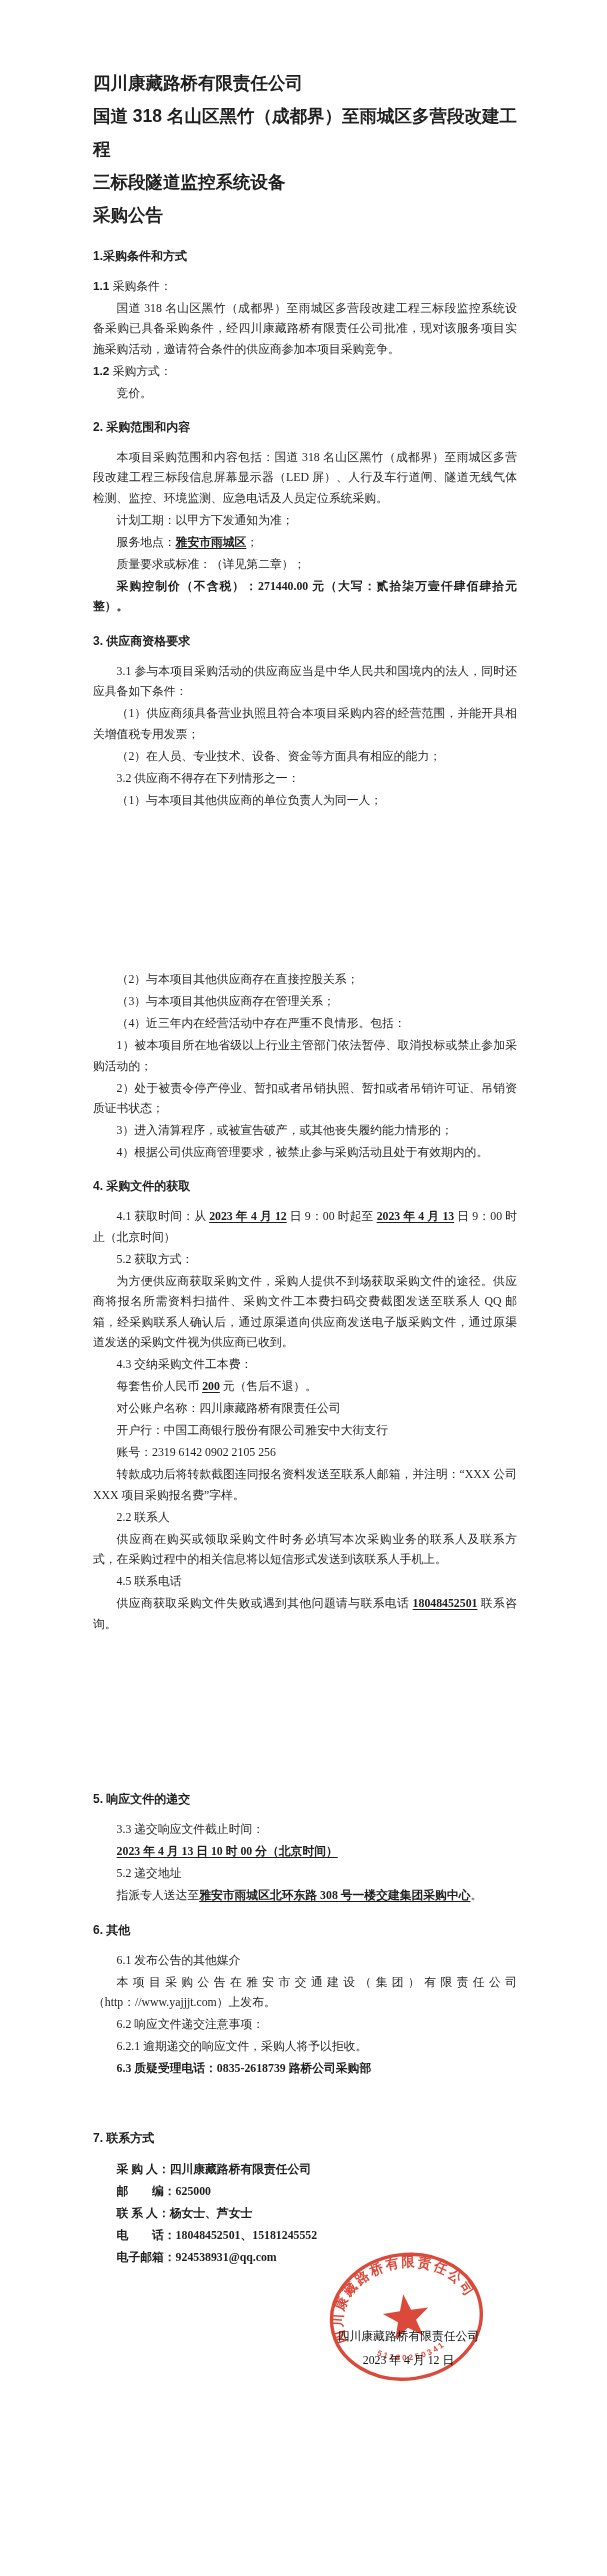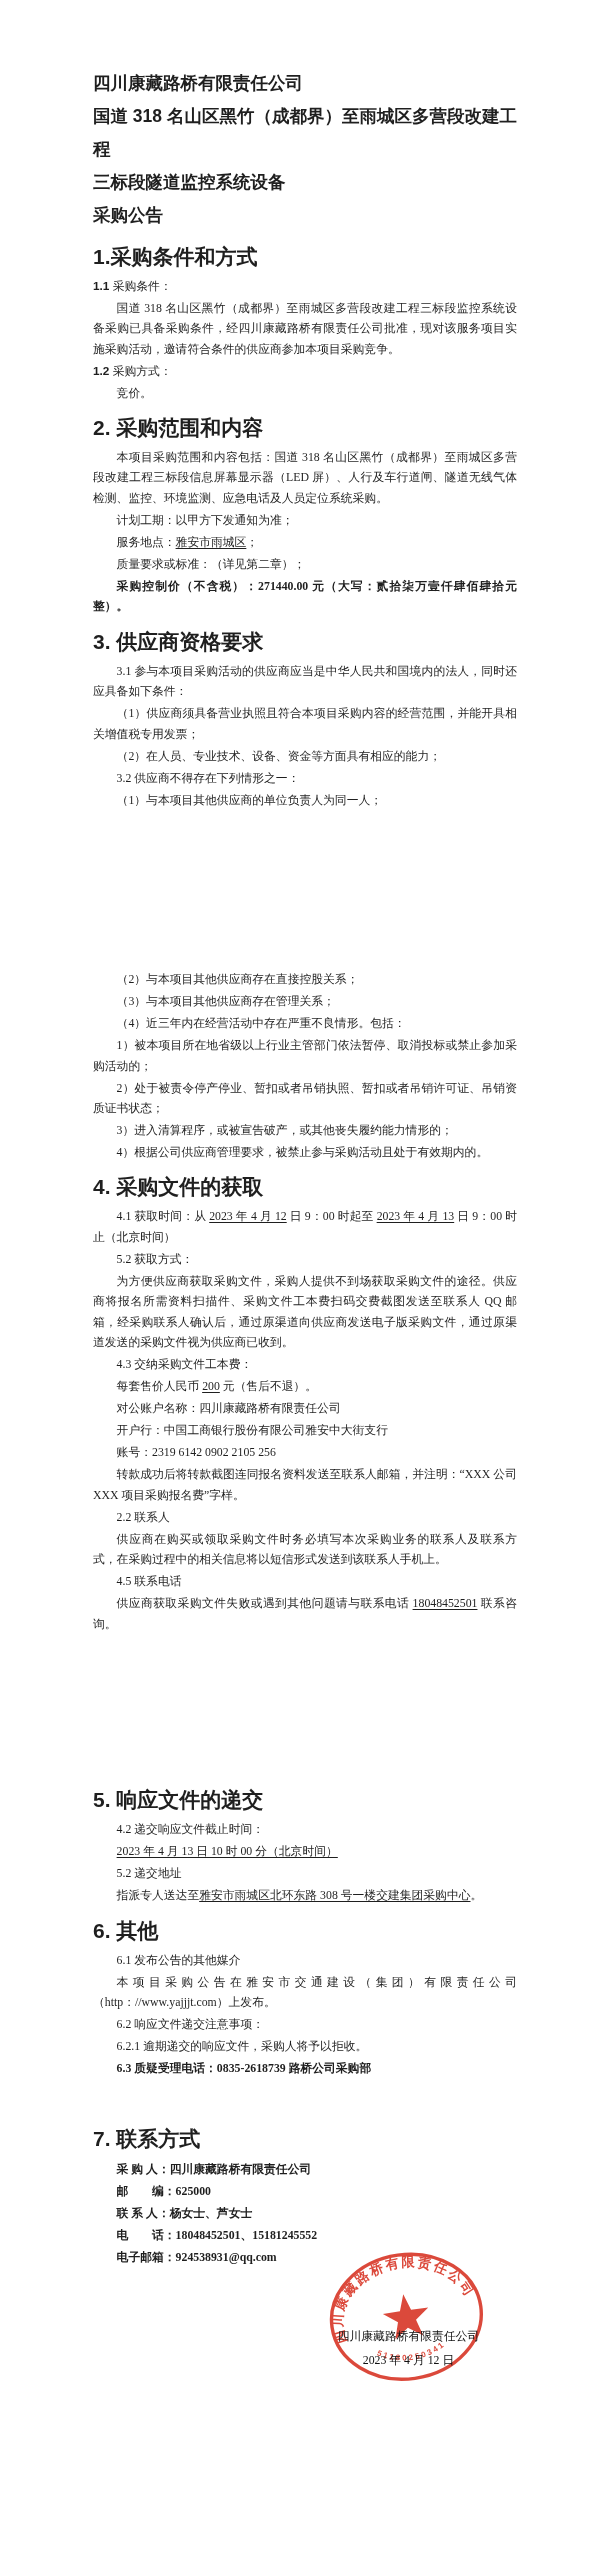"1.采购条件和方式" .h1 { font-size: 21px -> 12px }
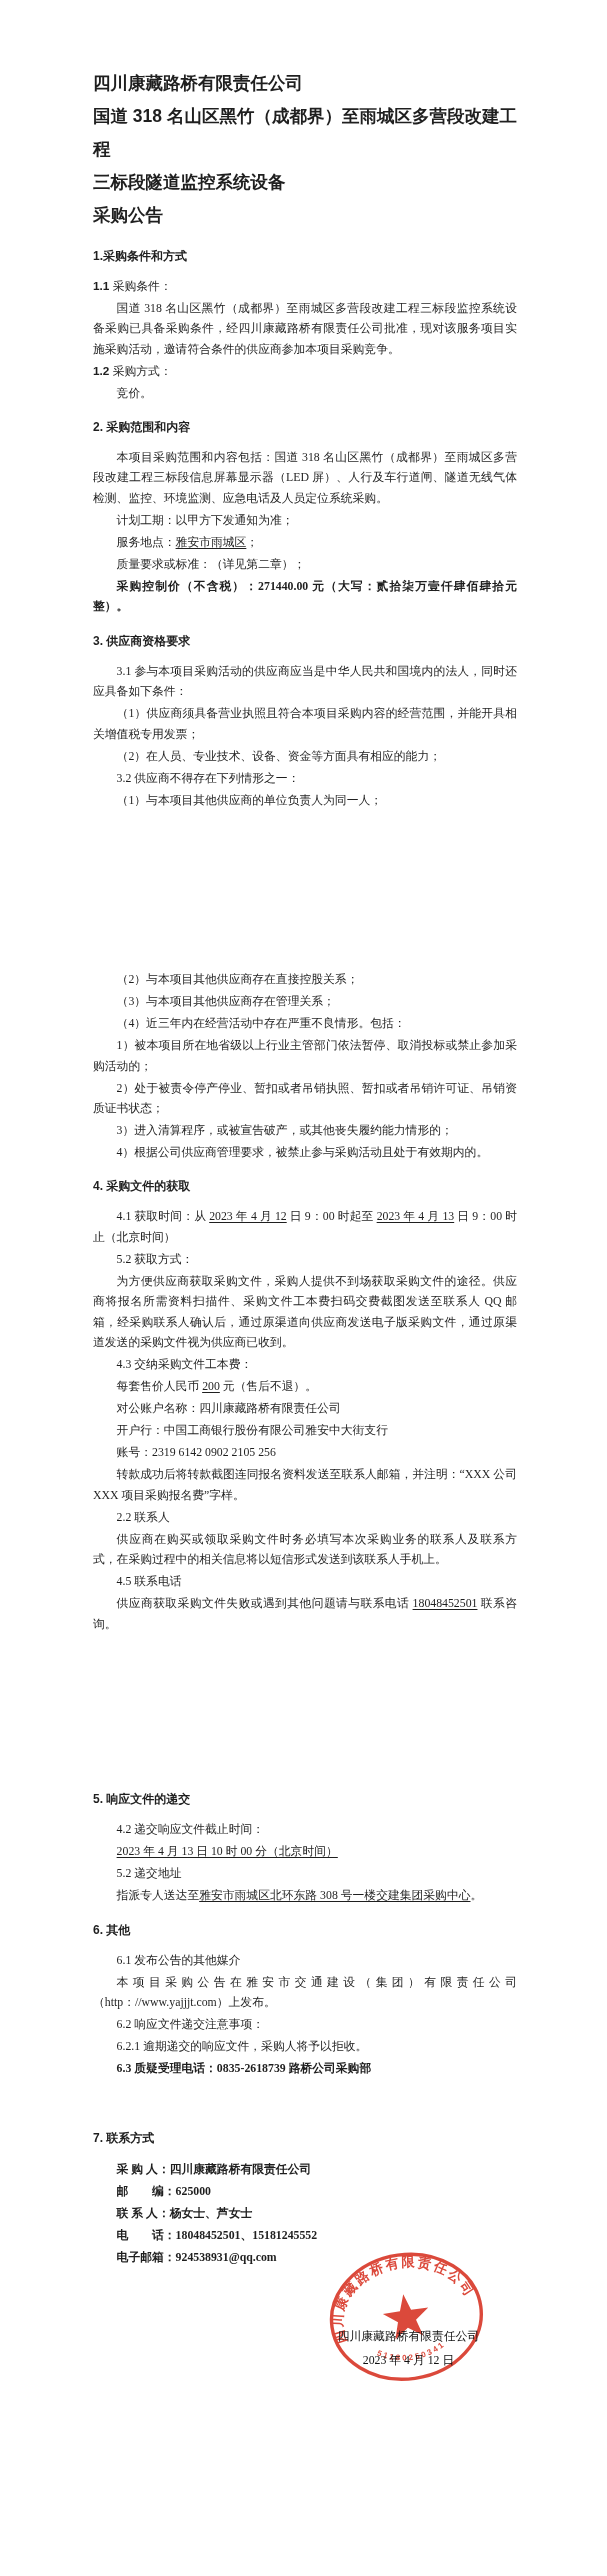"雅安市雨城区" .u { font-weight: none -> bold }
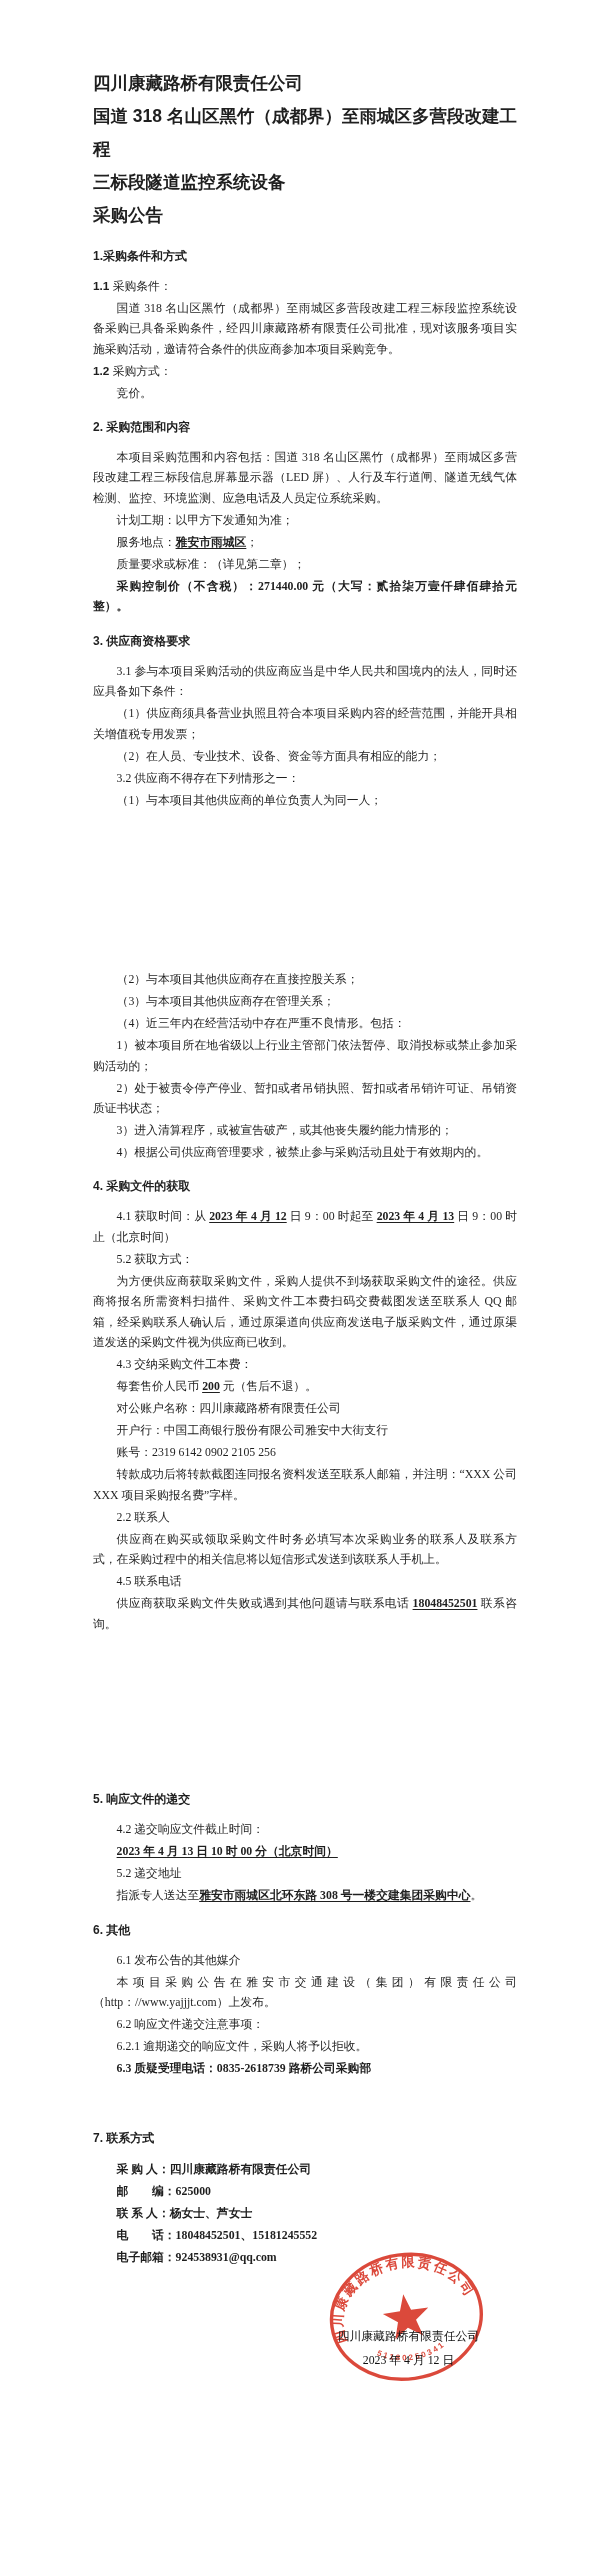"4.2 递交响应文件截止时间：" span { text: 4.2 -> 3.3 }
